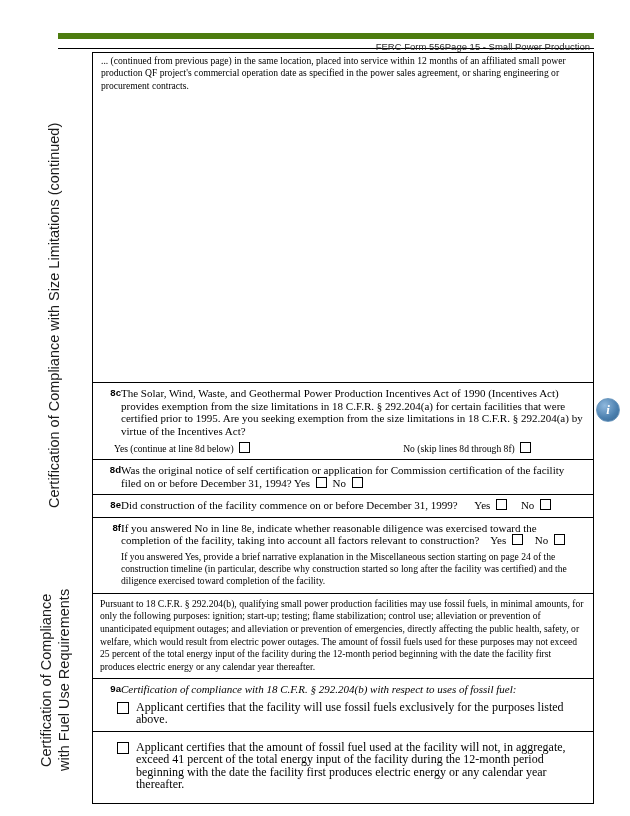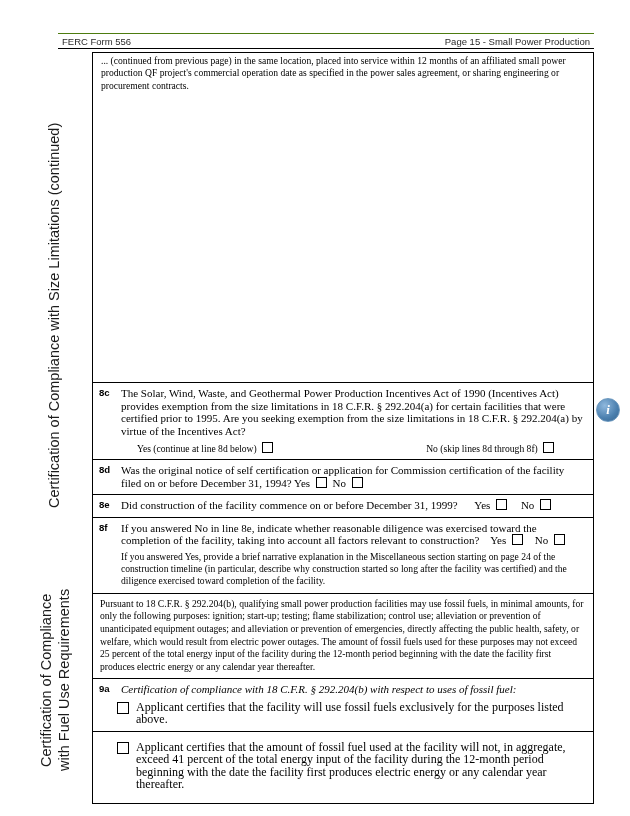"FERC Form 556" .header { border-top: 1px solid #4d7c0f -> 6px solid #4d7c0f; justify-content: space-between -> flex-end }
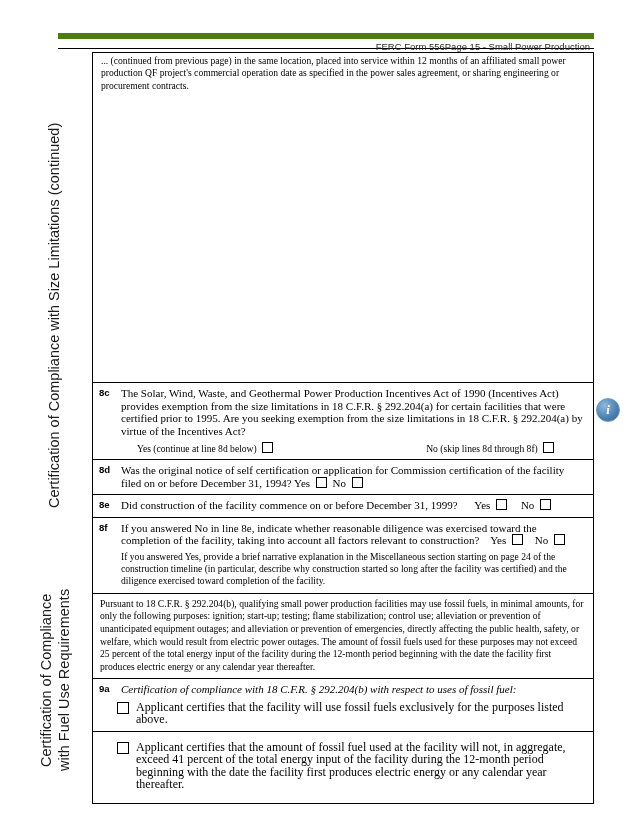"8c" .qnum { text-align: none -> right }
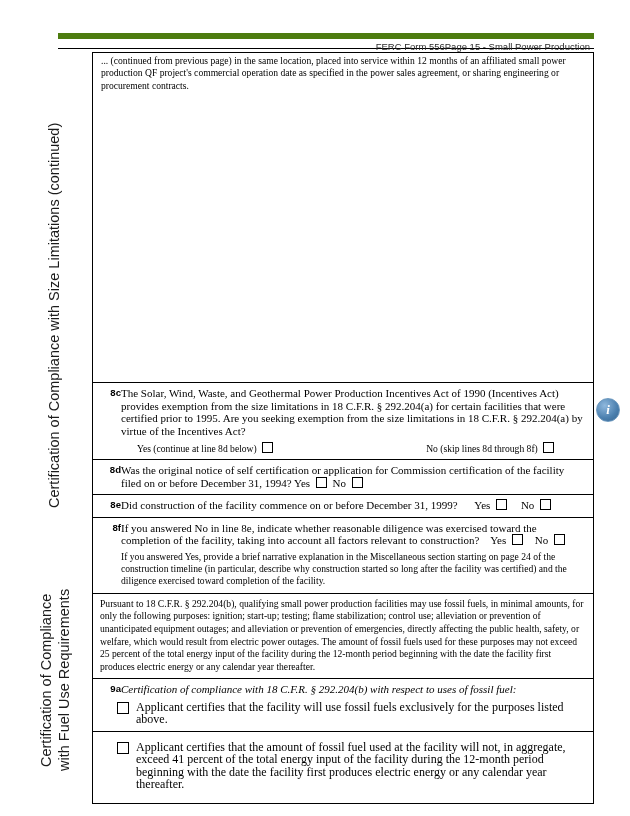"Yes (continue at line 8d" .opt-a { margin-left: 38px -> 15px }
